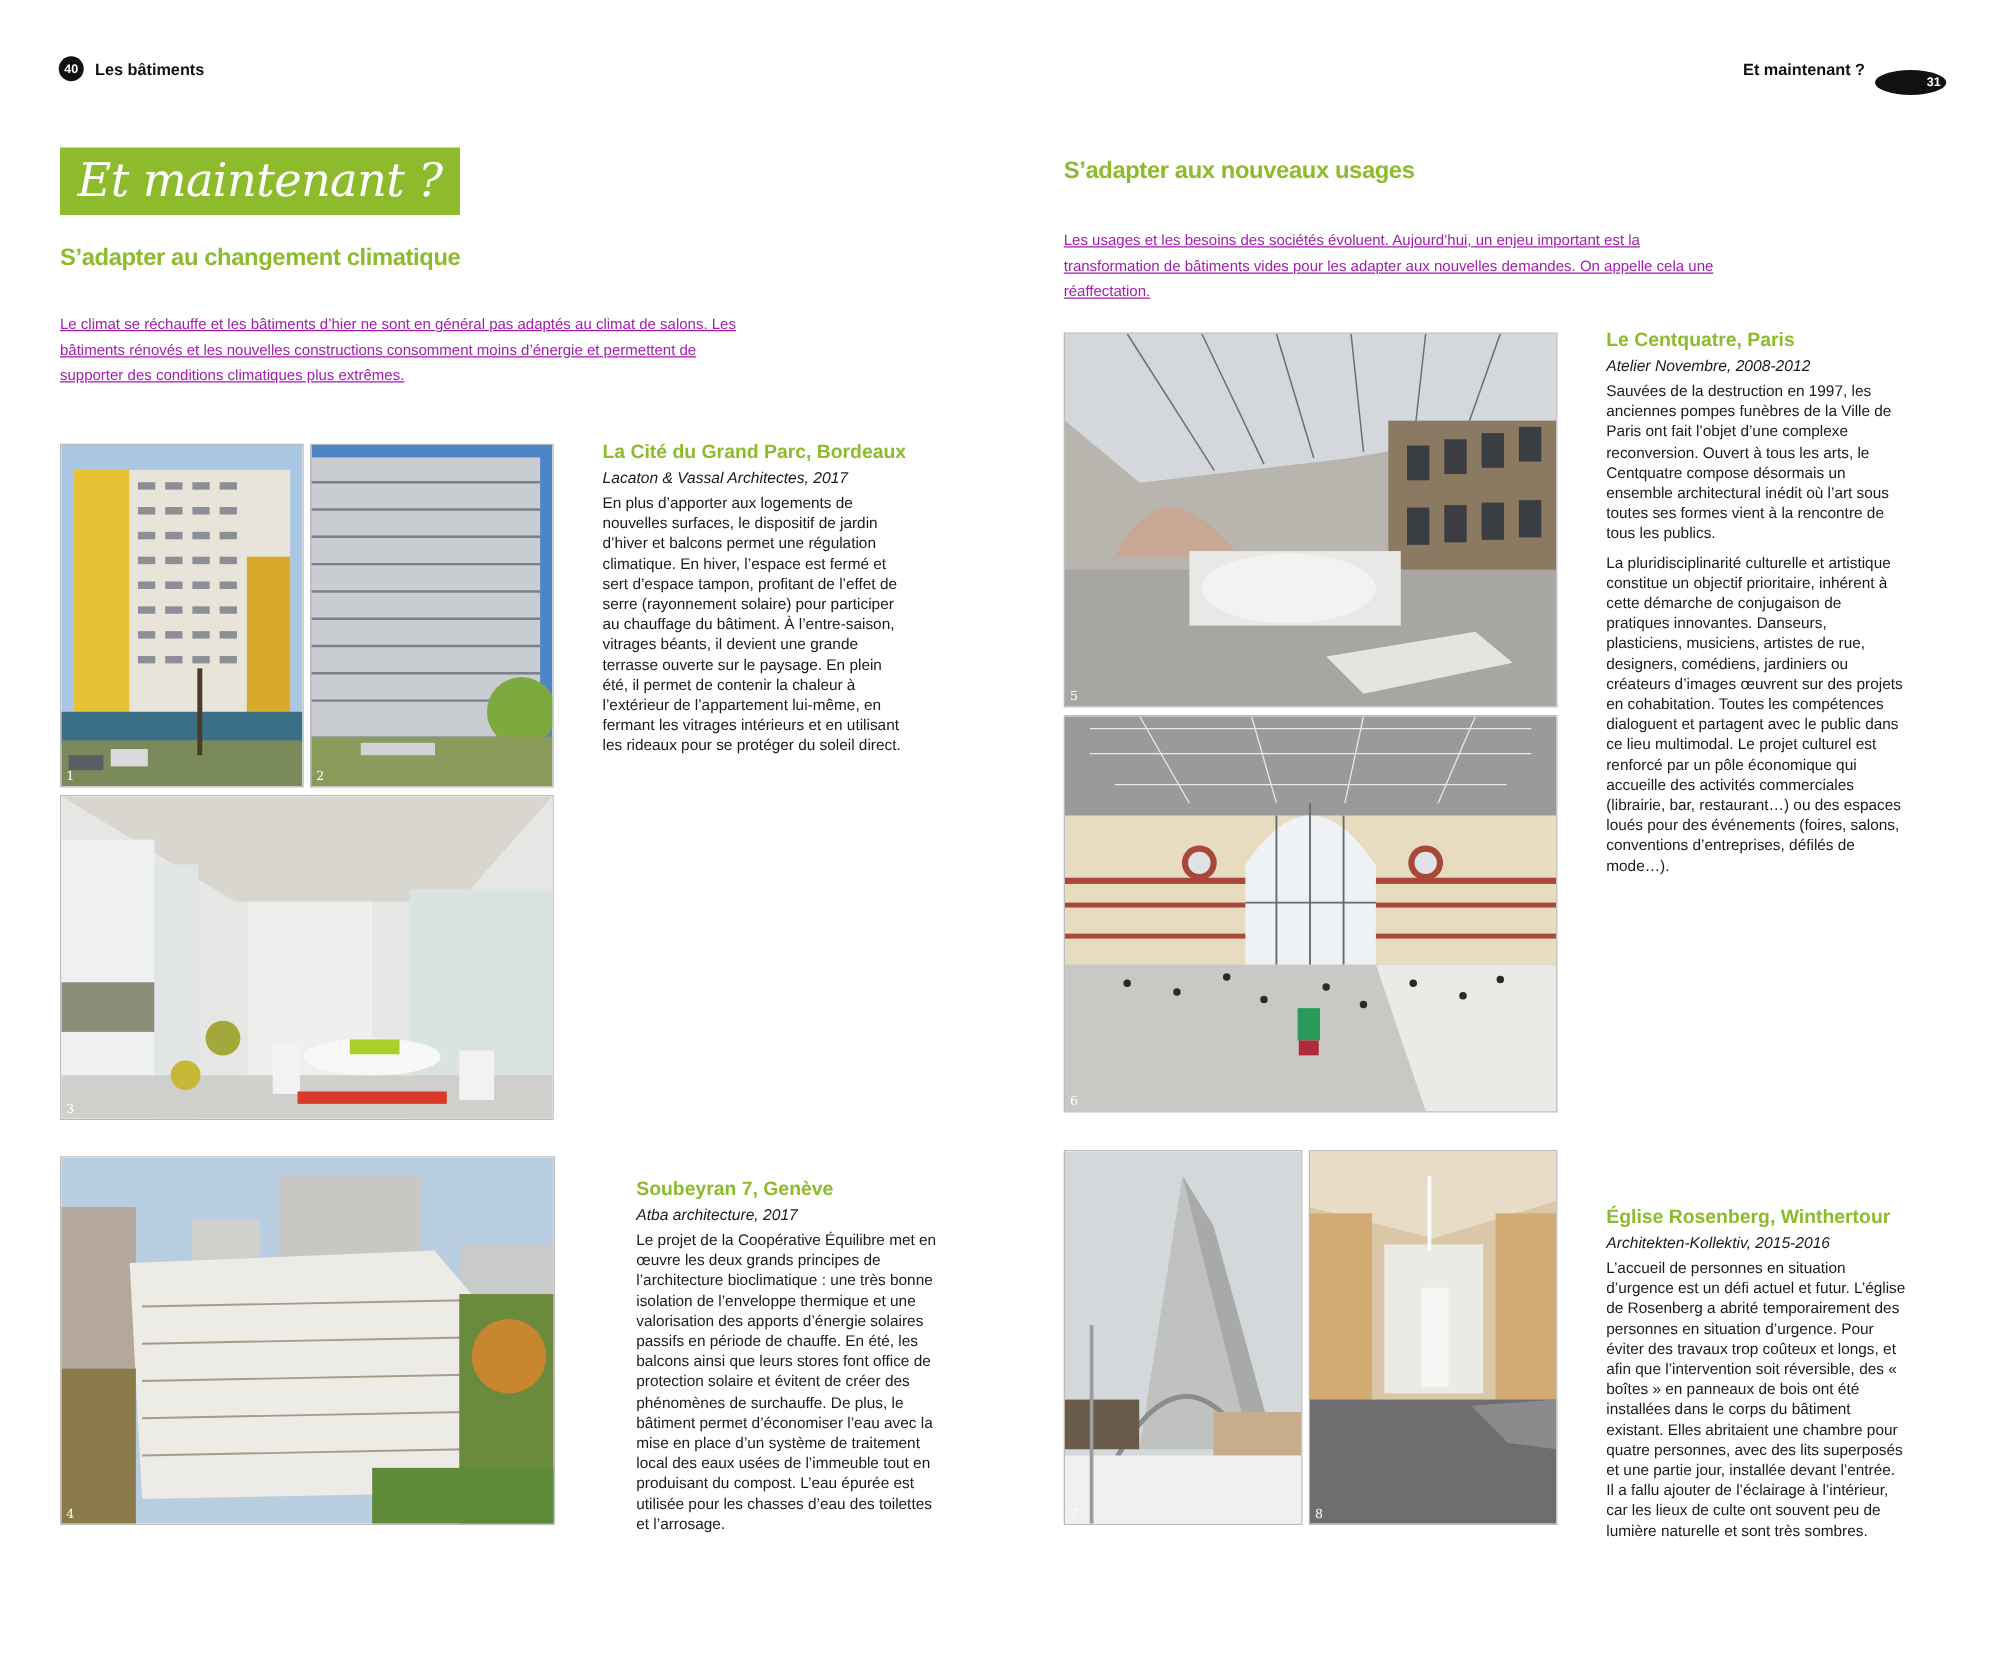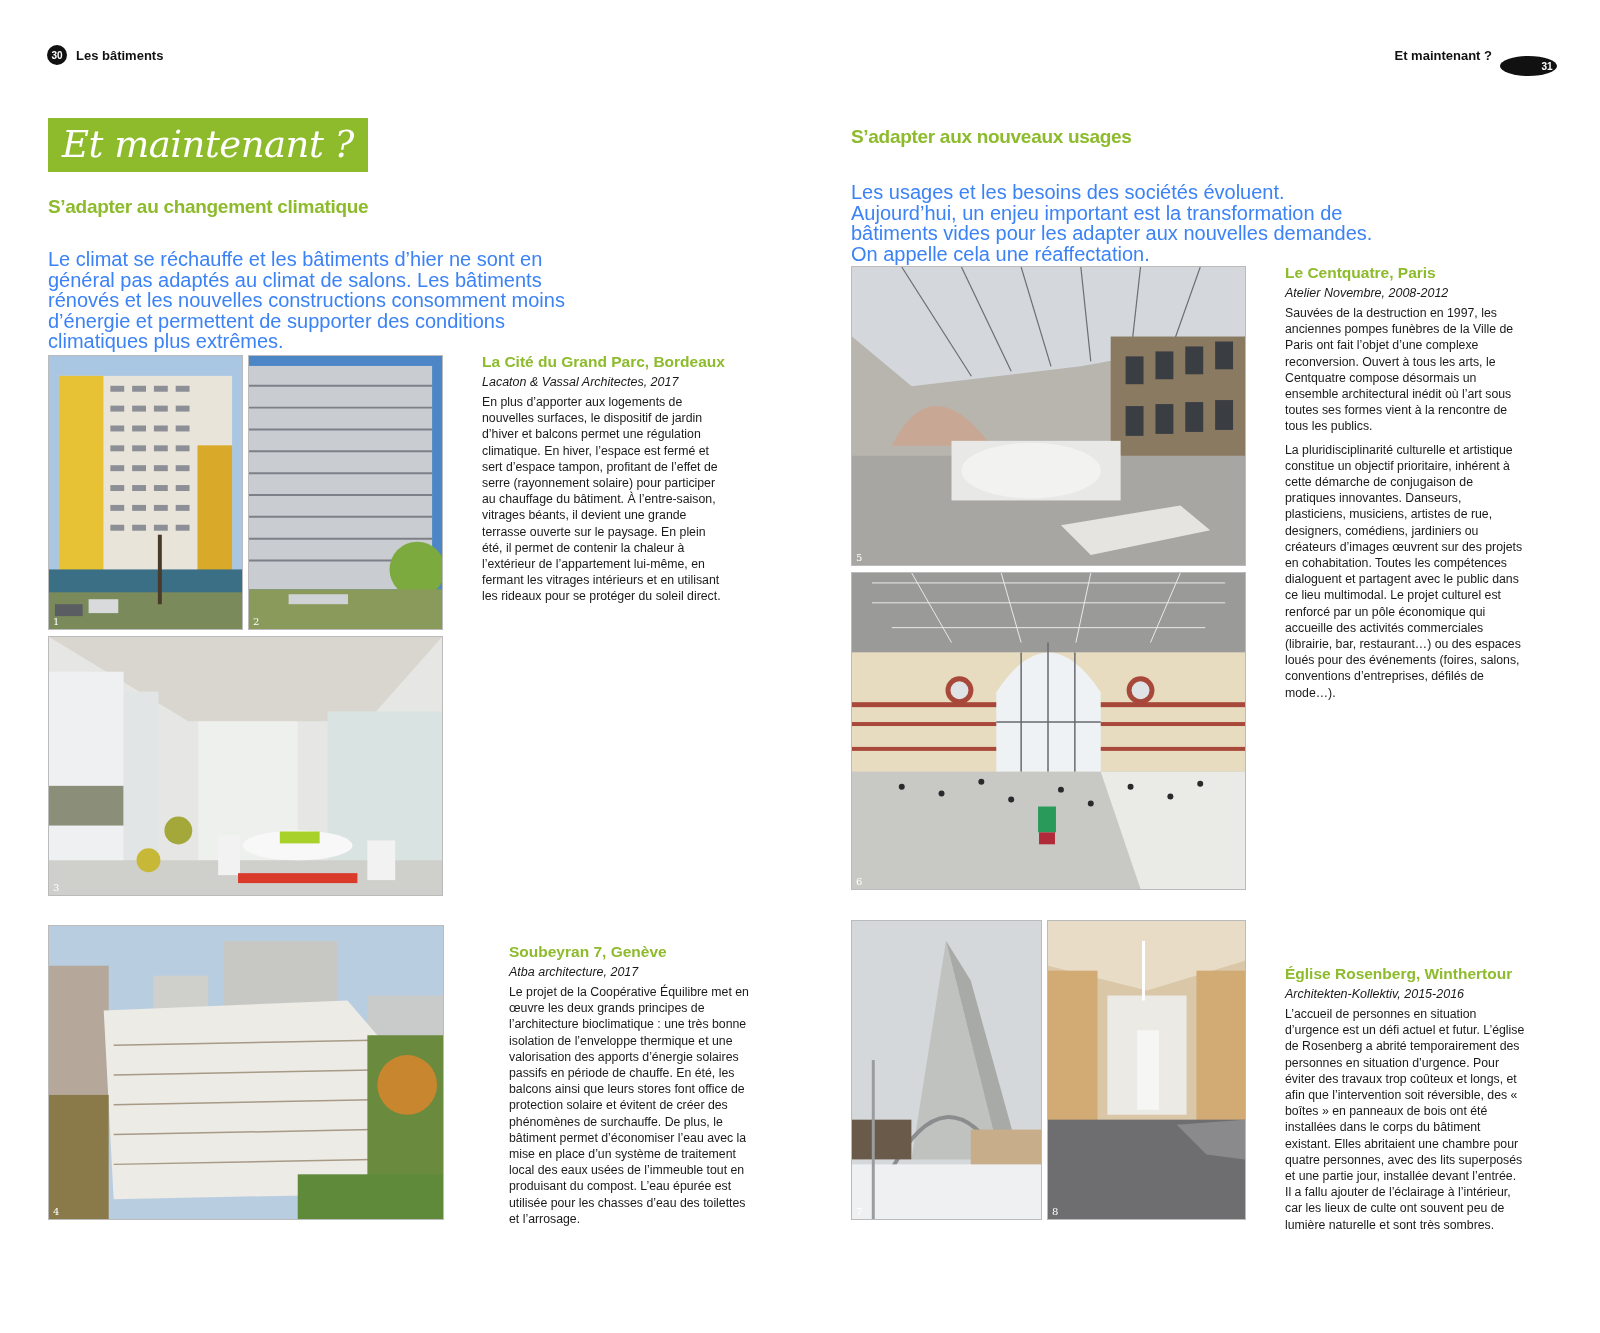"30" div.abs { text: 30 -> 40 }
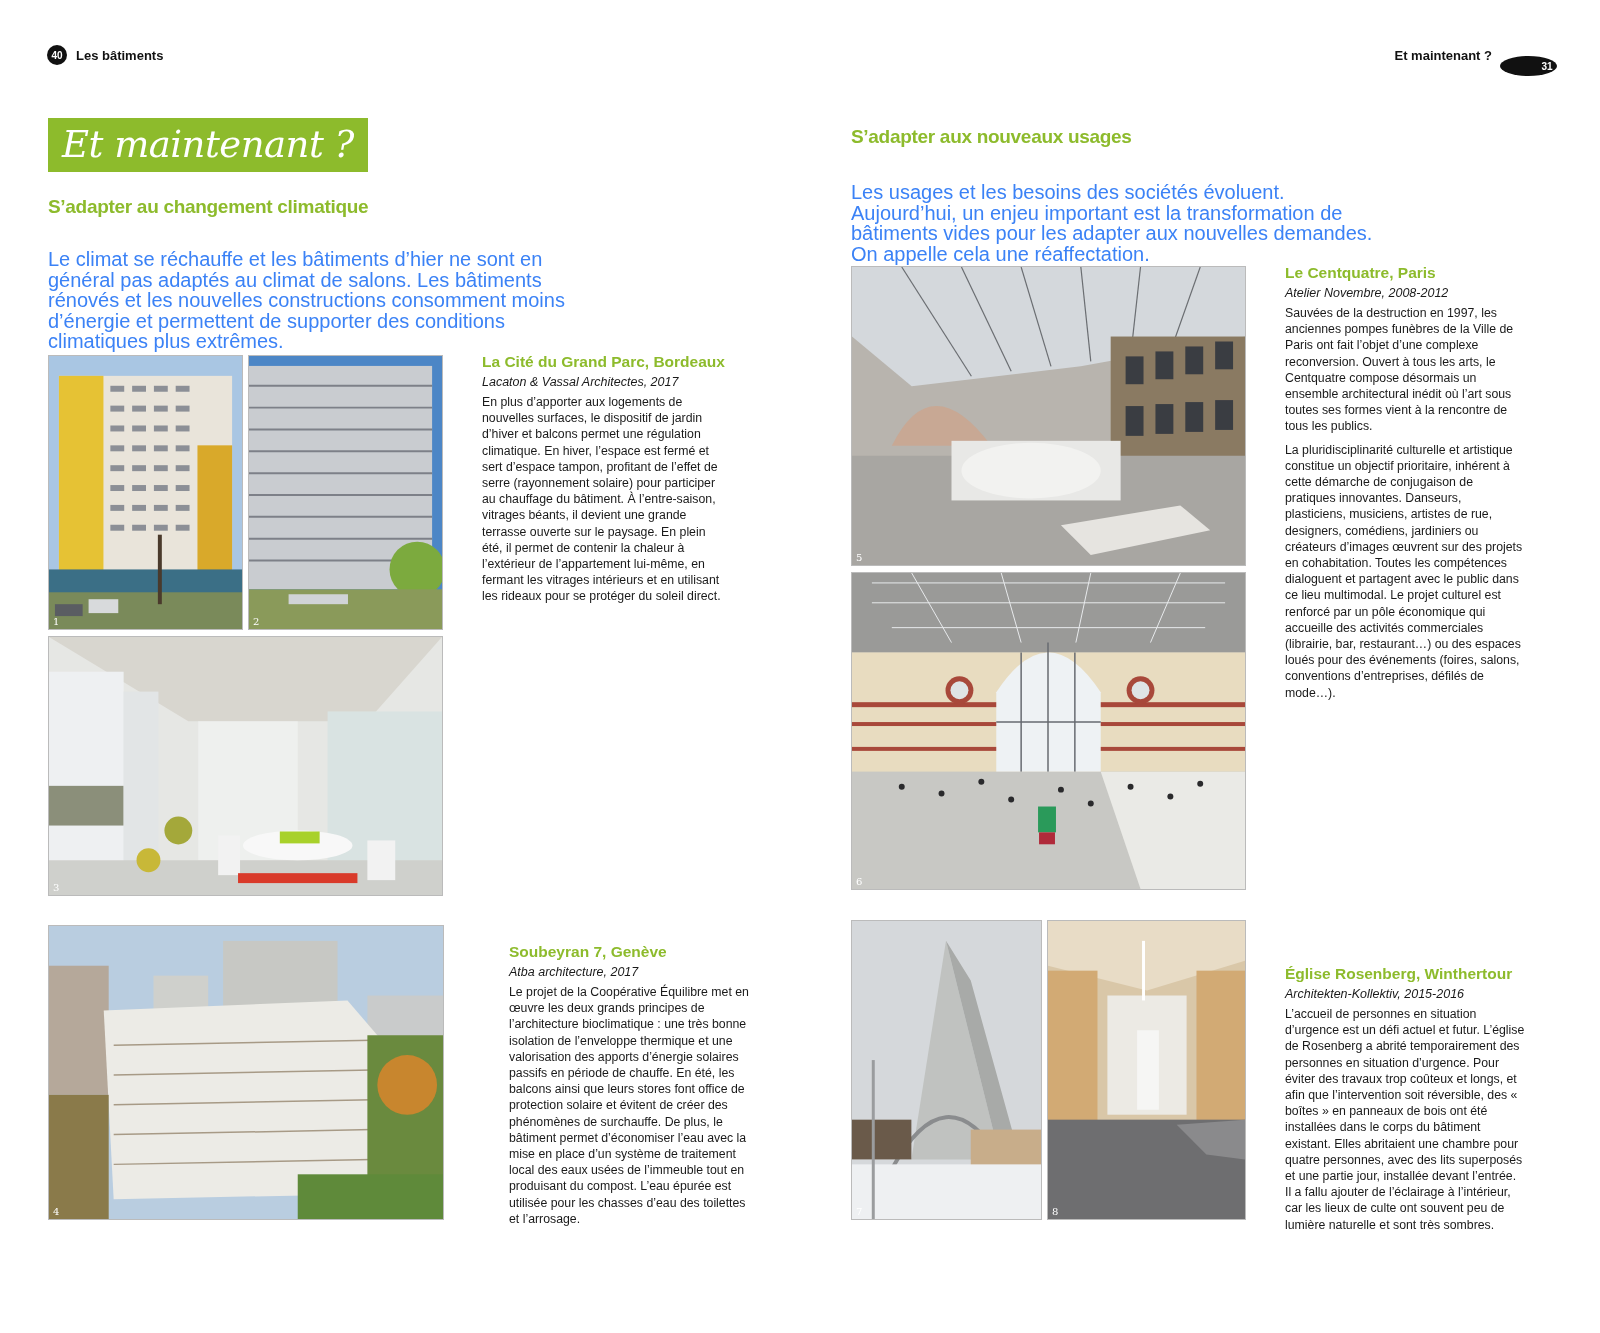"Les usages et les besoins" .intro { color: #3b82f6 -> #a21caf; font-size: 20px -> 12px; text-decoration: none -> underline }
